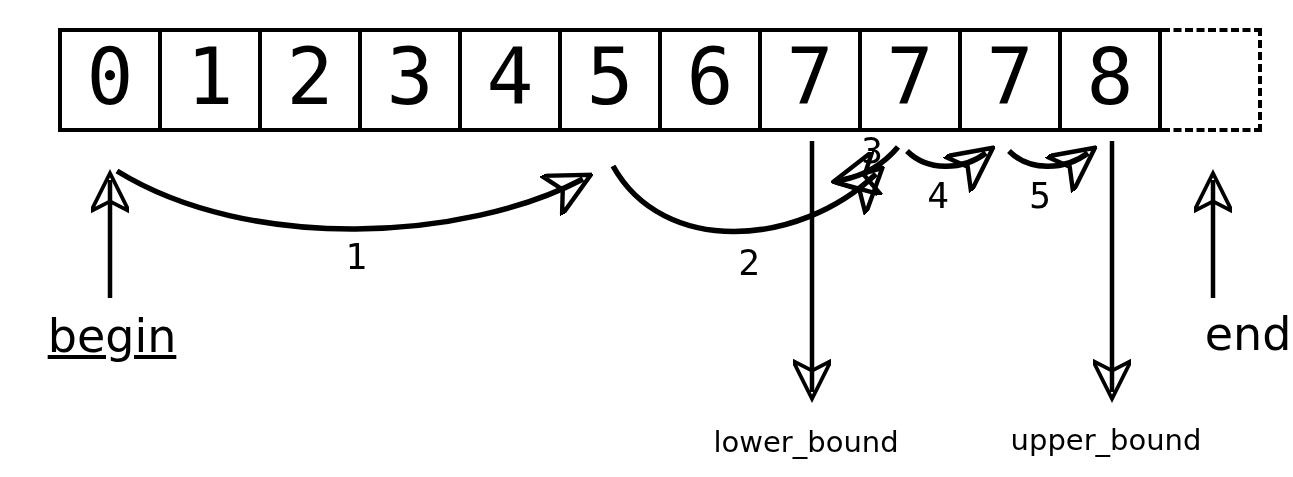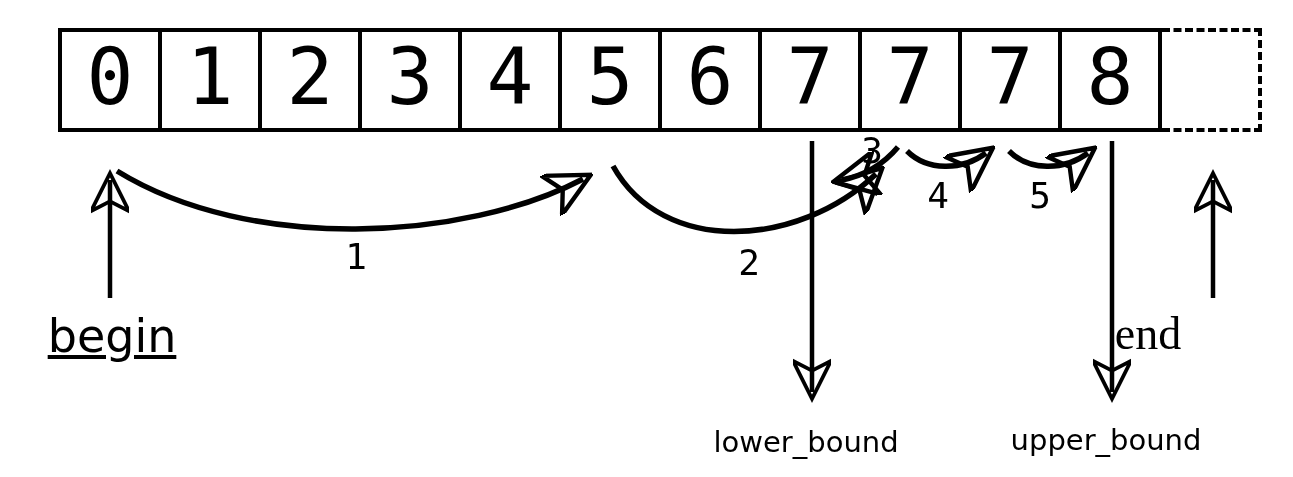"end" .lbl-end { font-family: Liberation Serif, serif -> none; left: 1148px -> 1248px }
